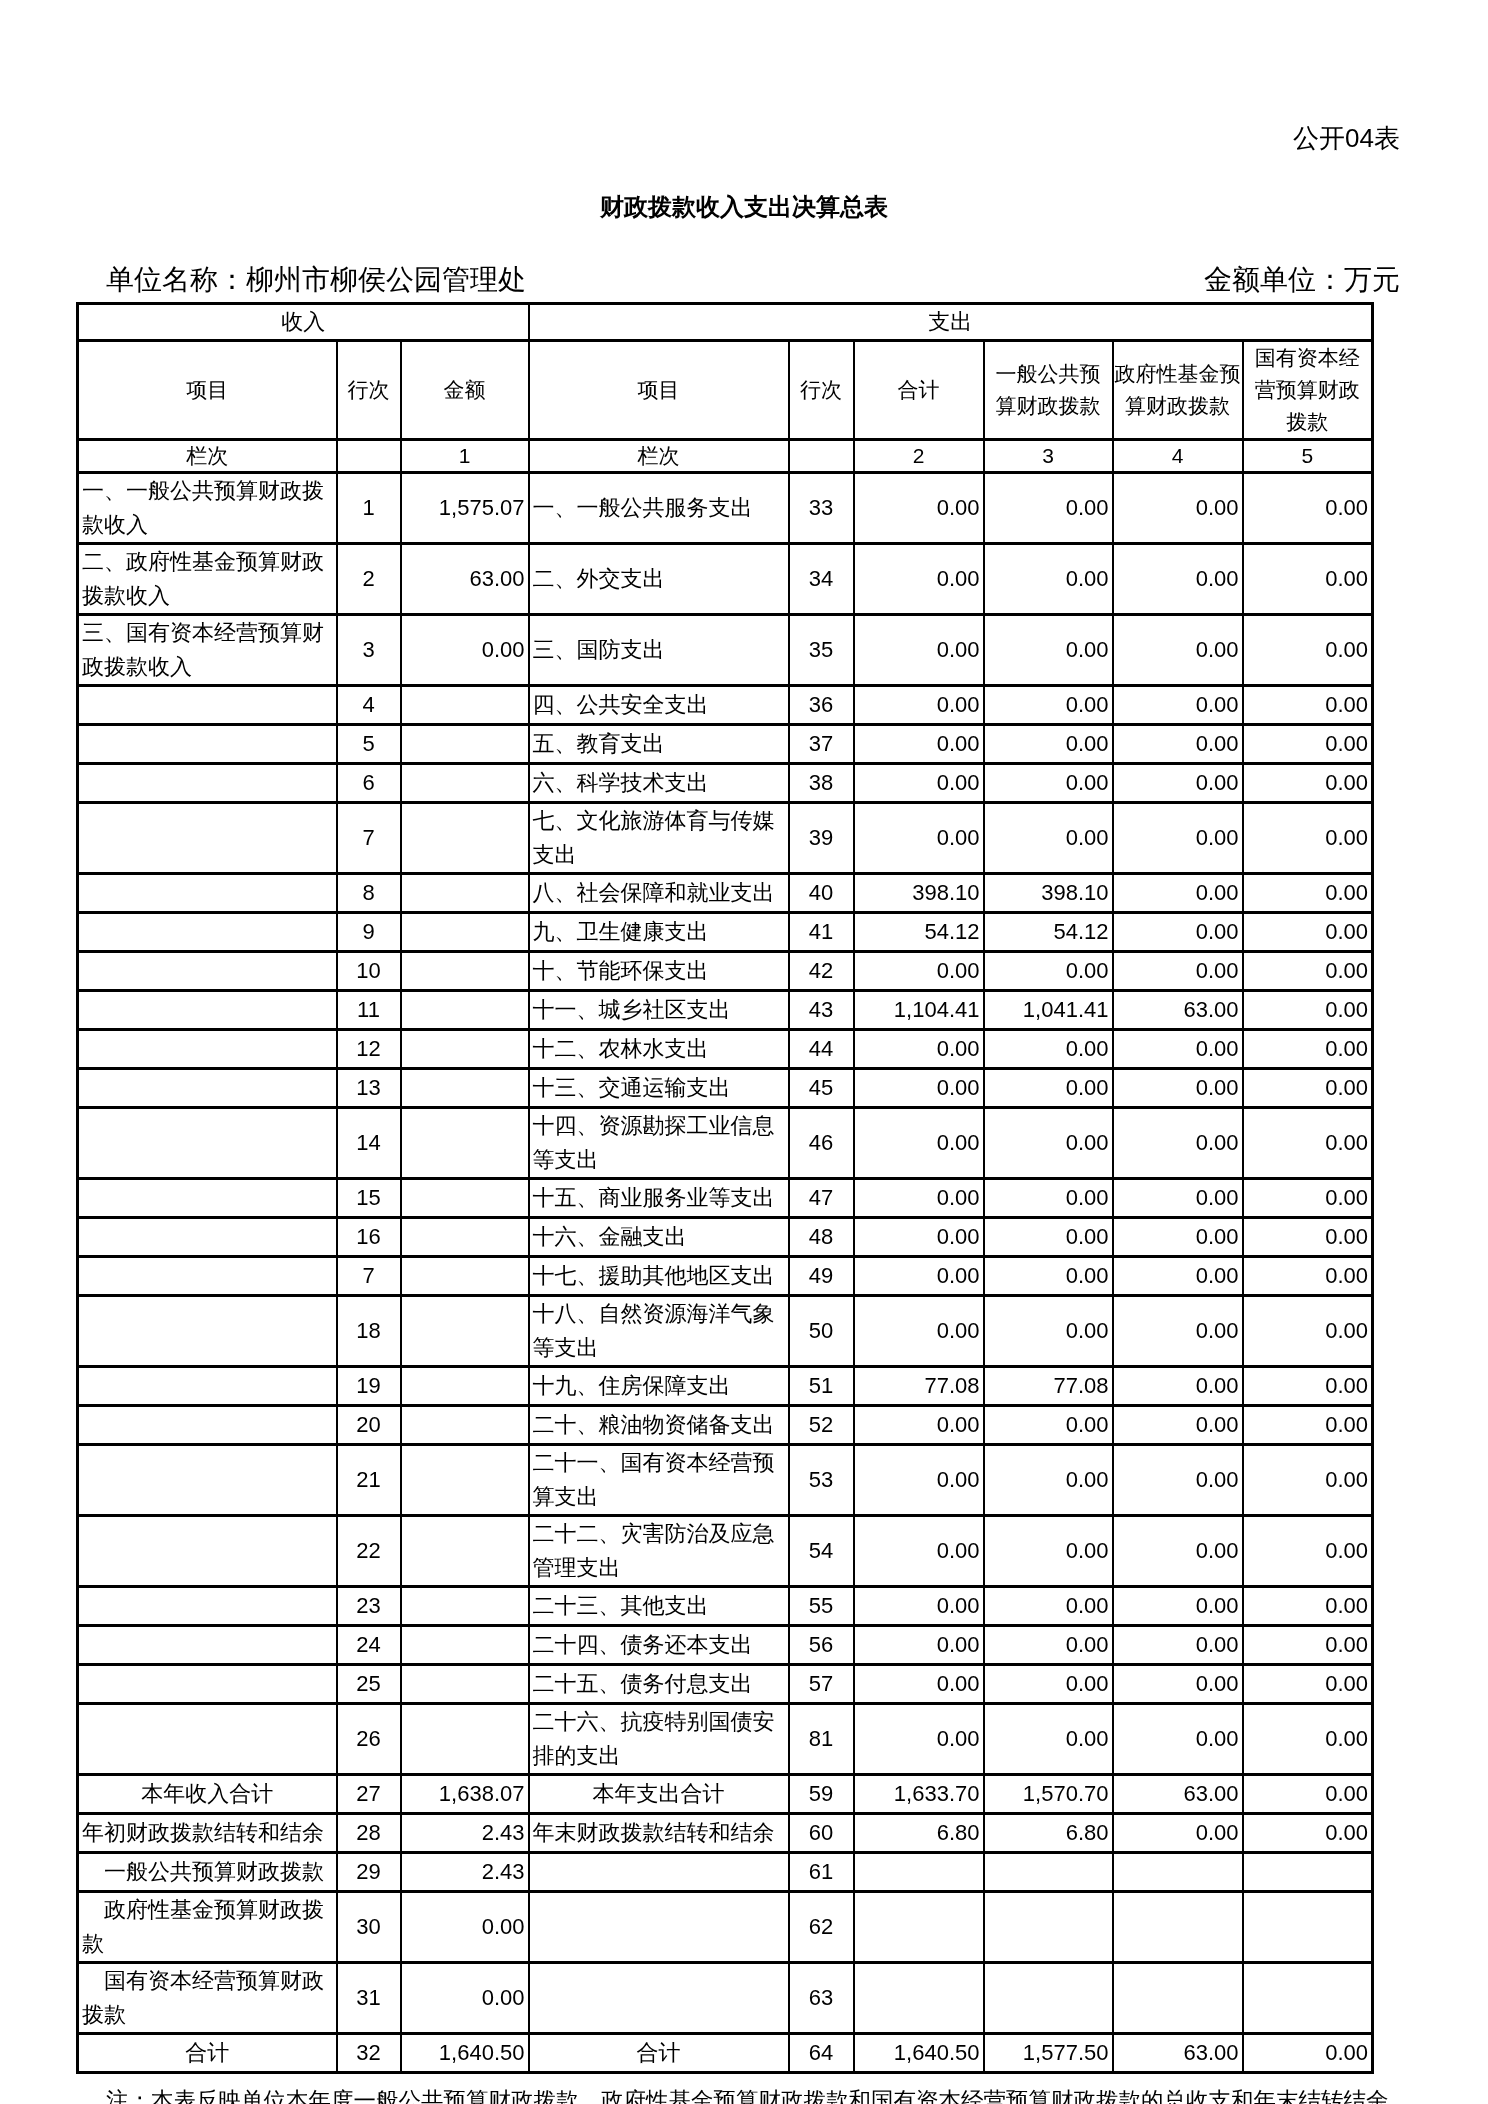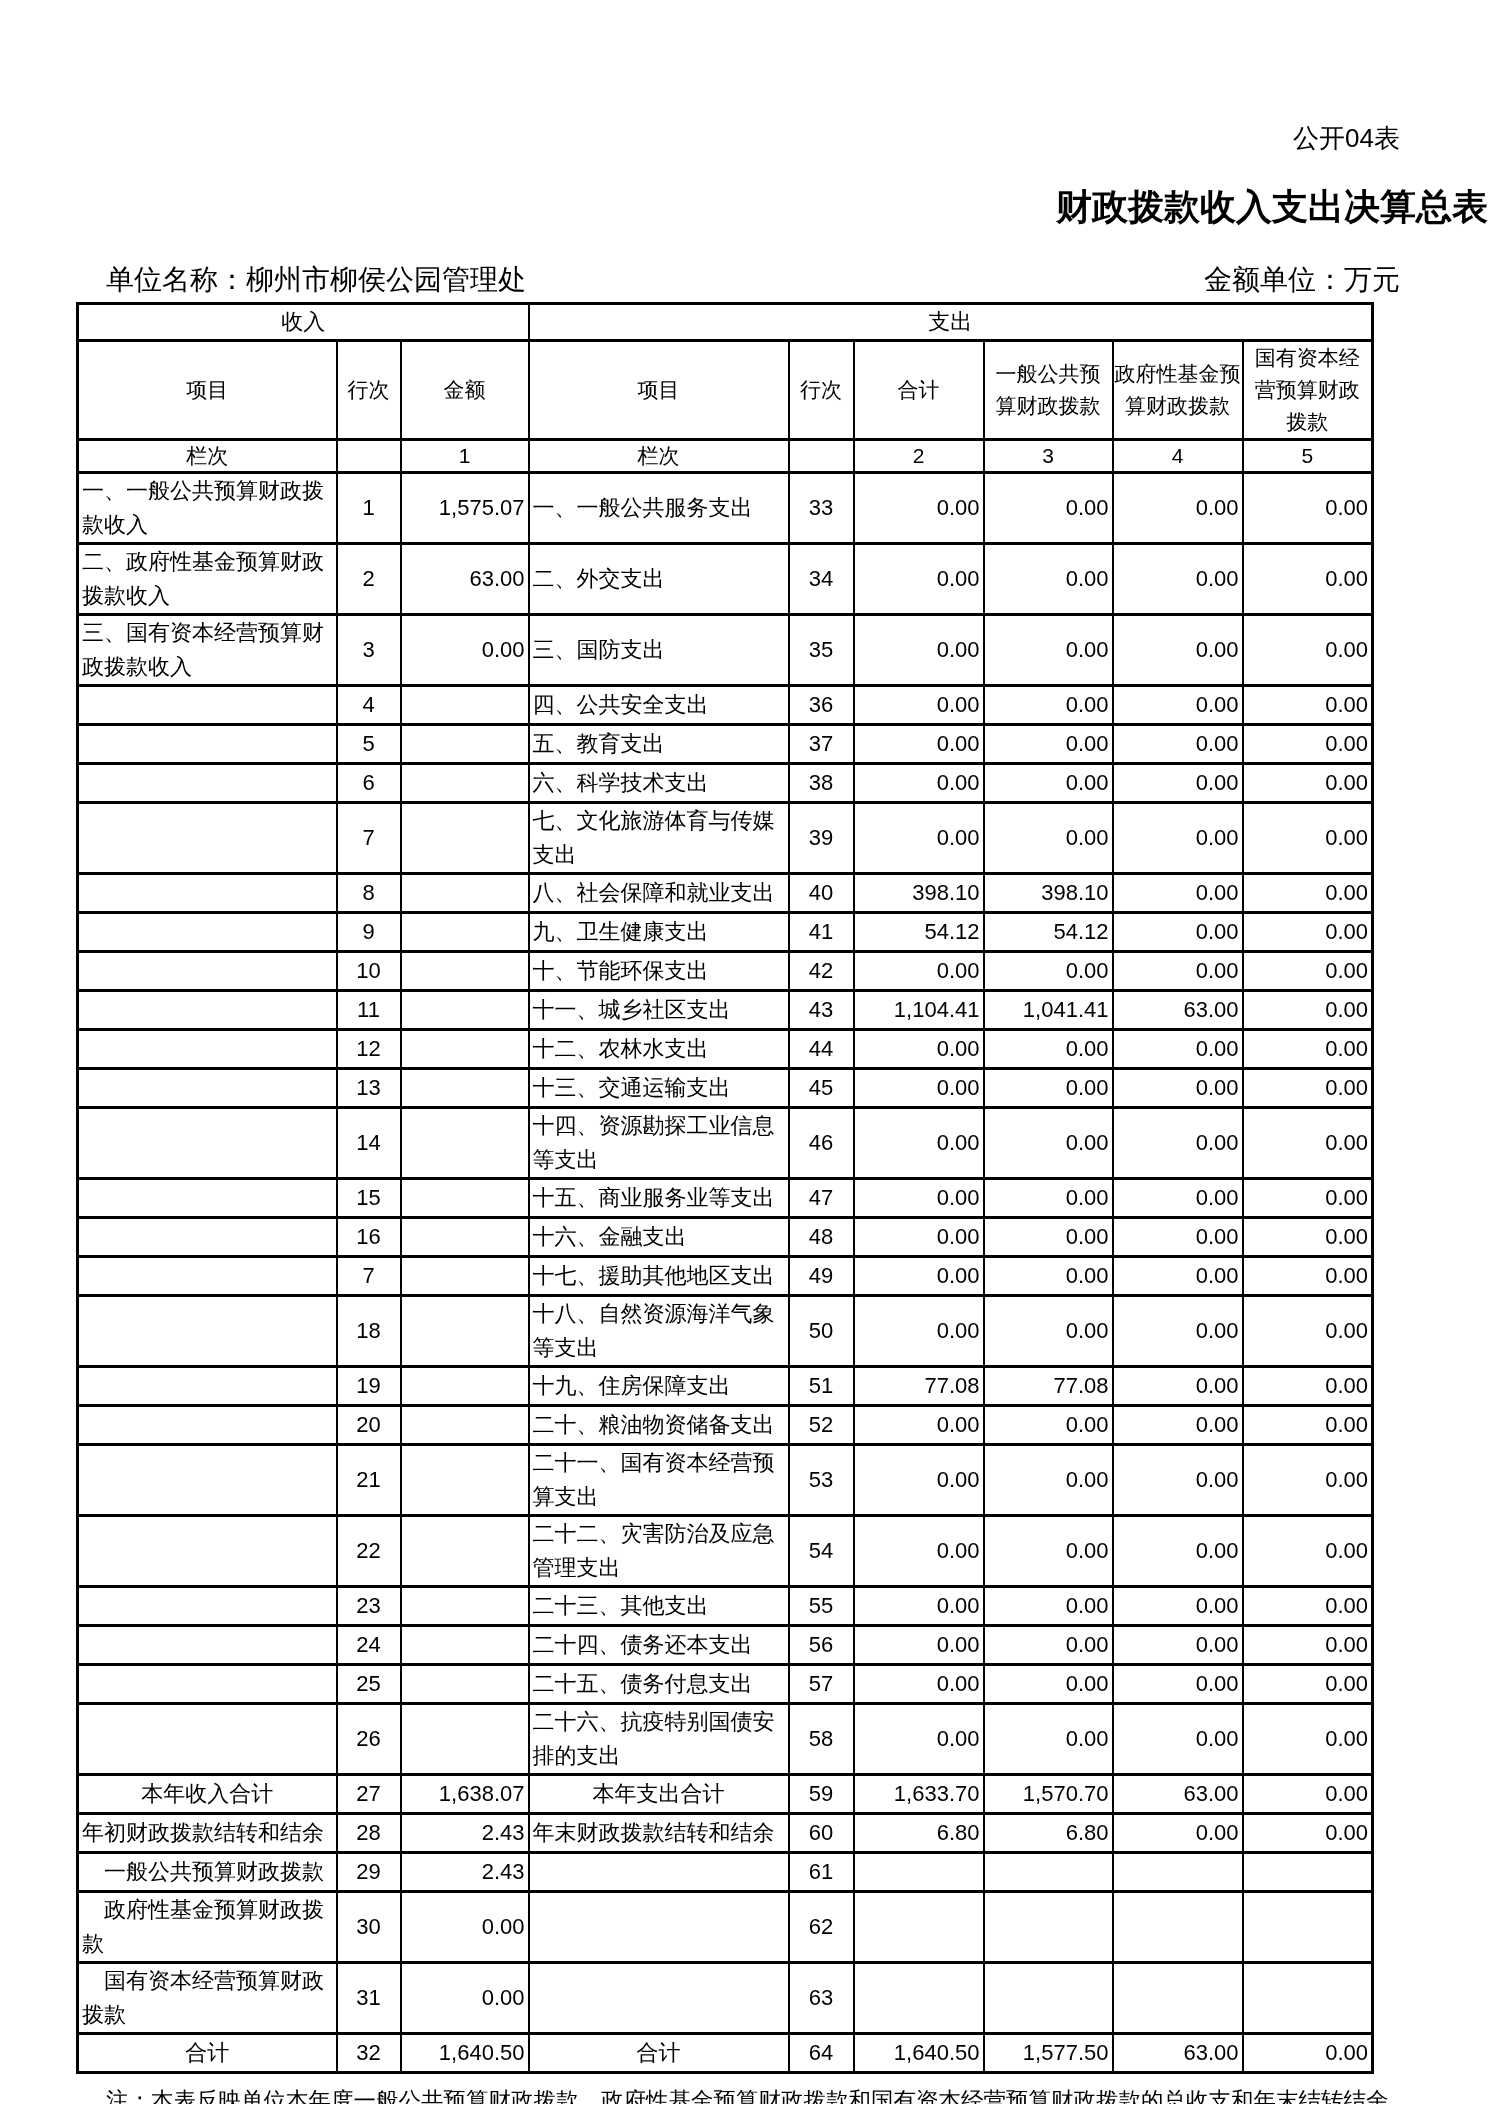"财政拨款收入支出决算总表" .doc-title { font-size: 36px -> 24px; text-align: right -> center }
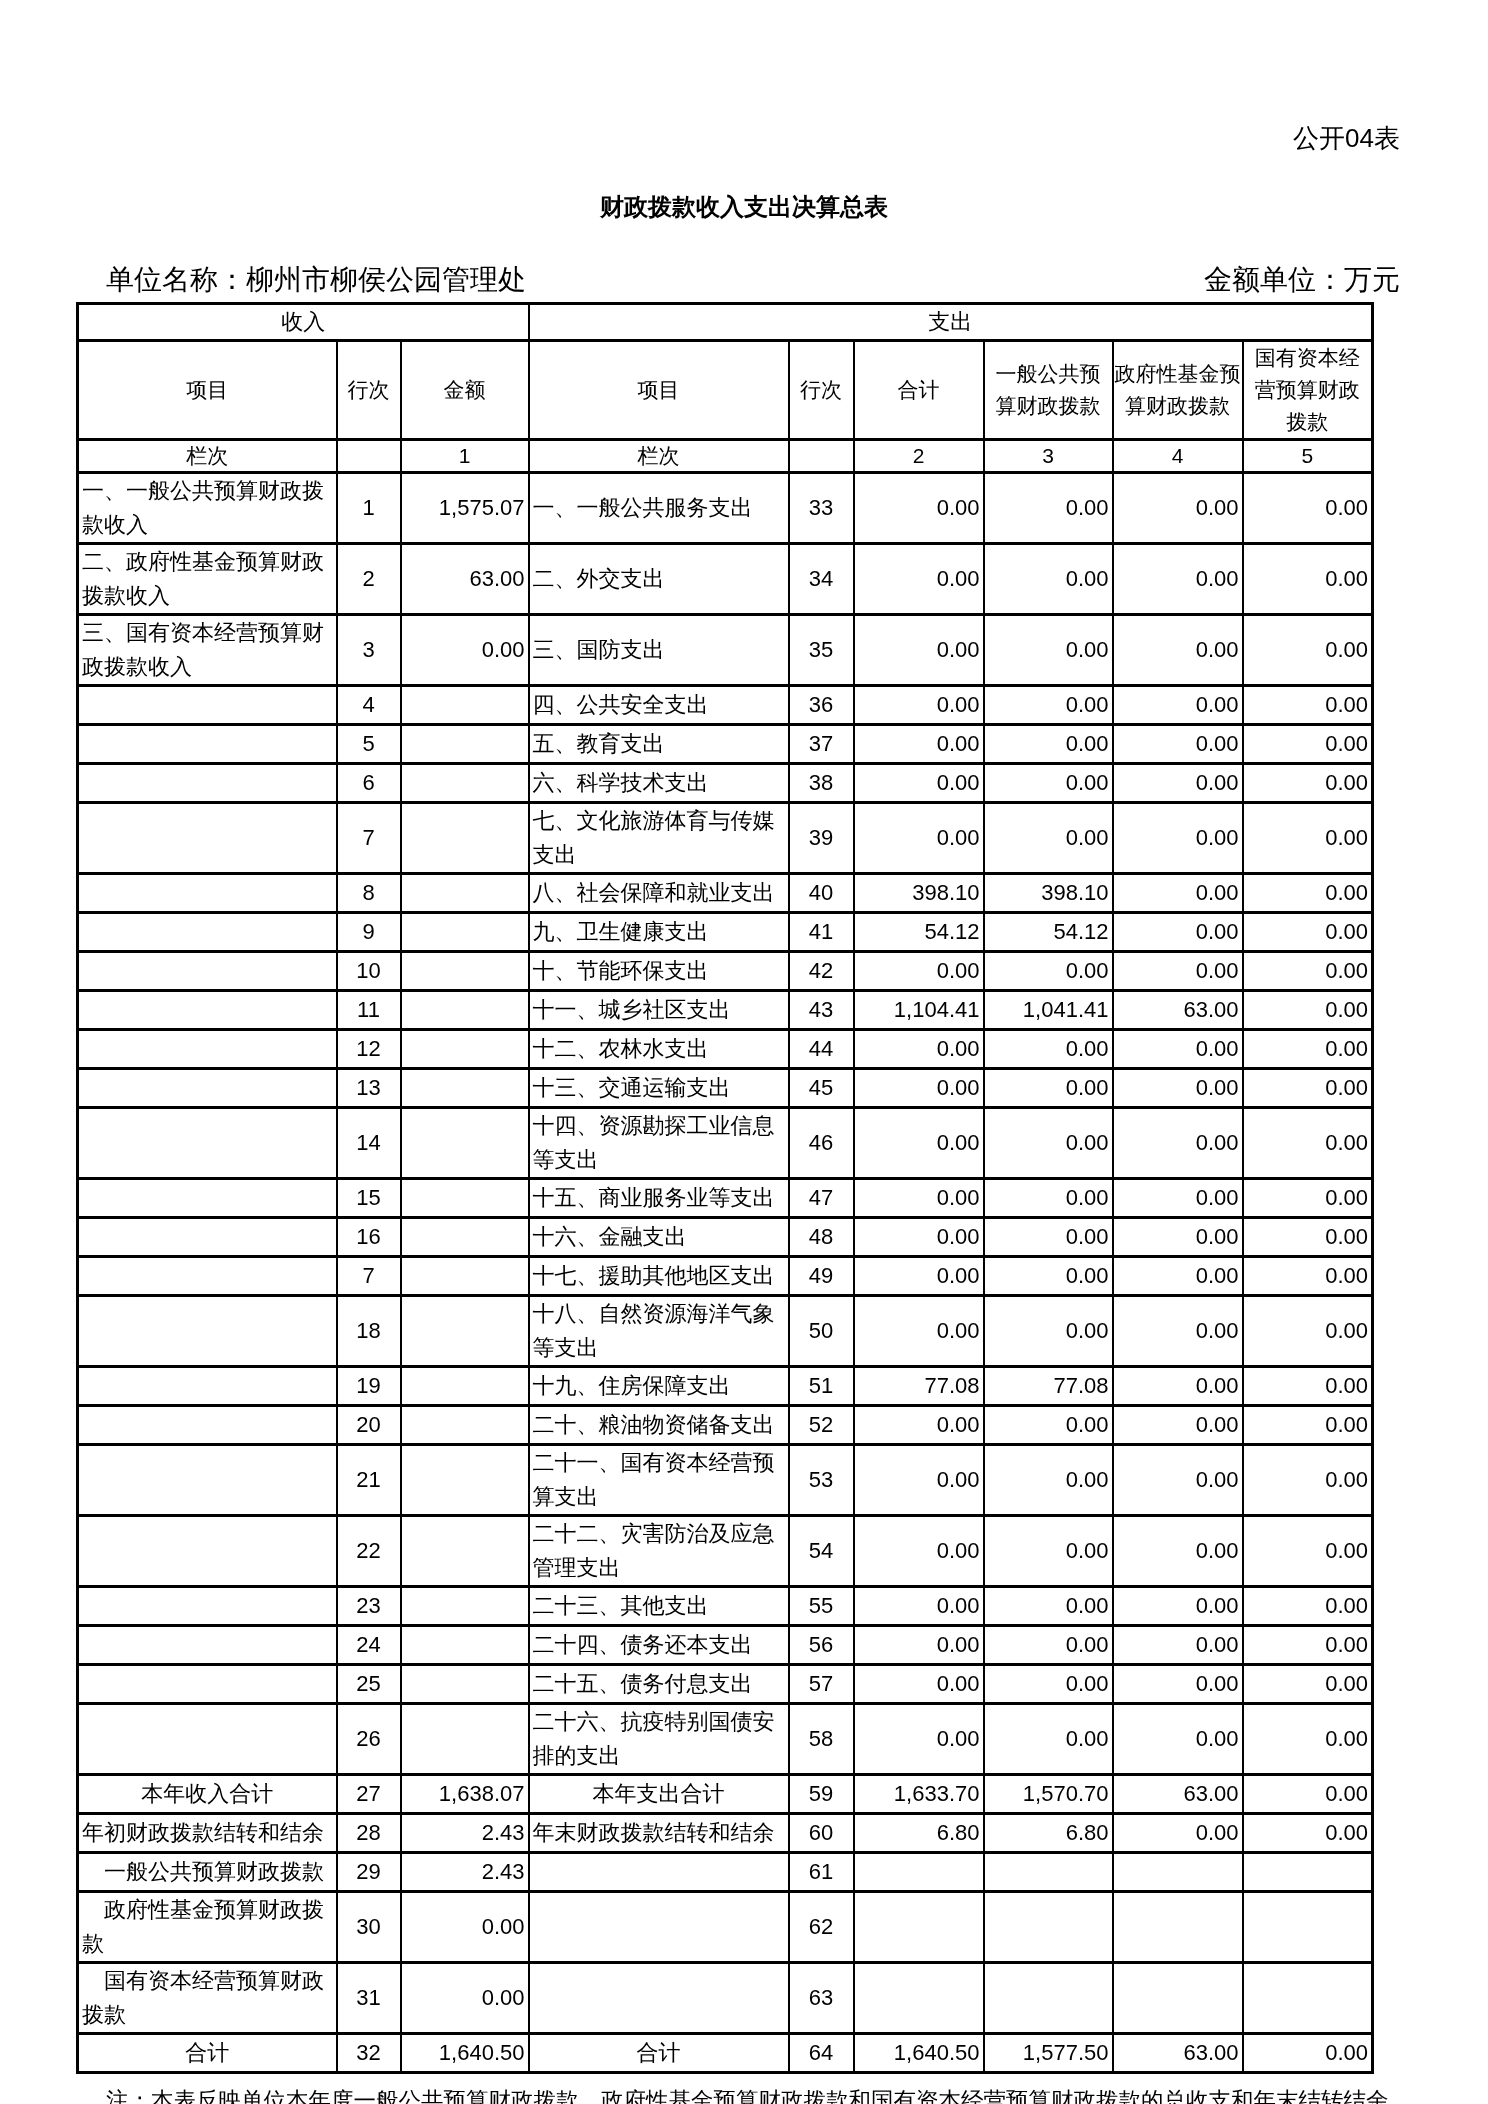"58" td.line { text: 58 -> 81 }
